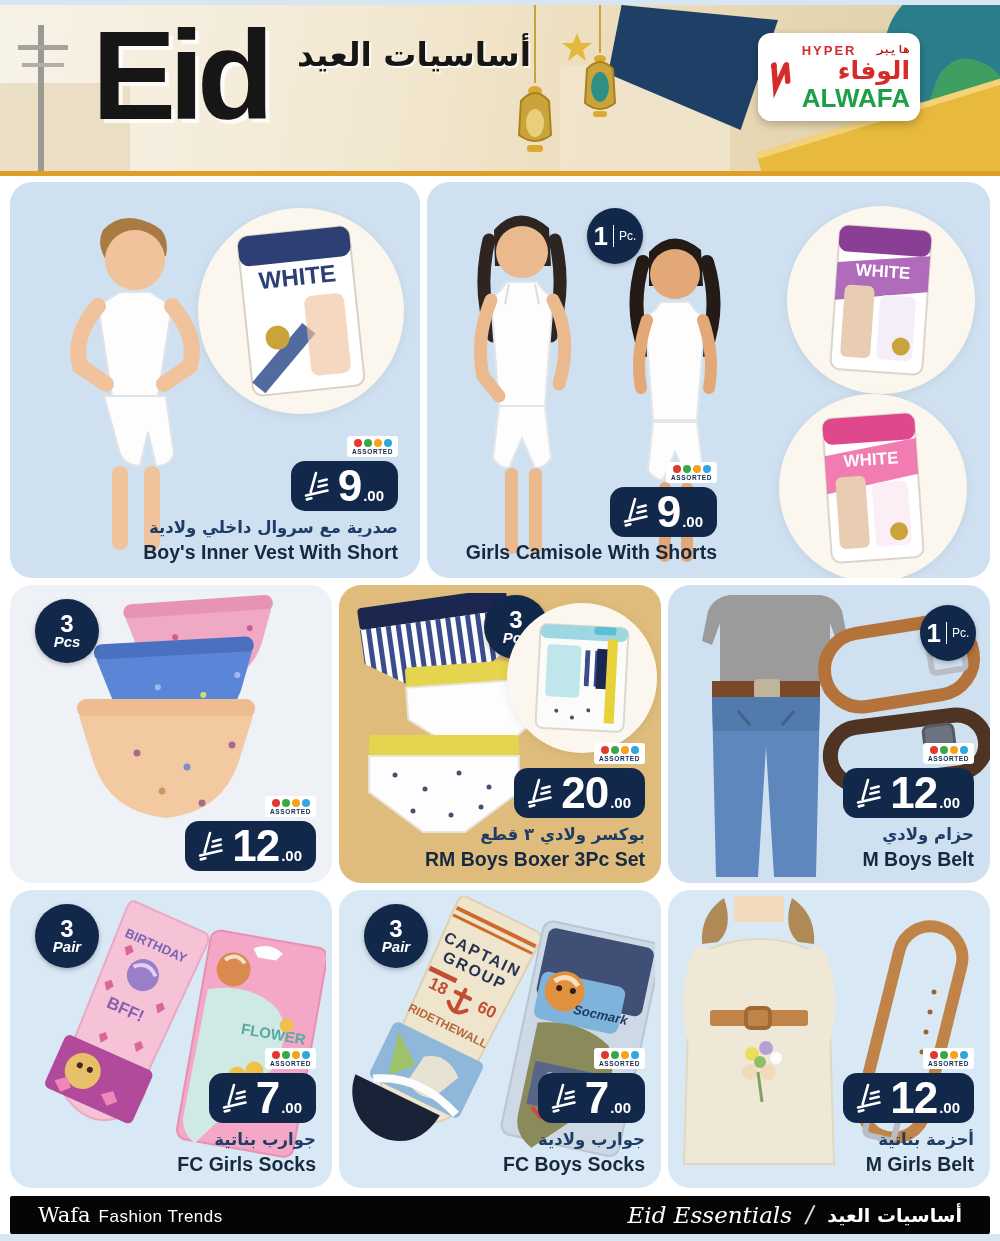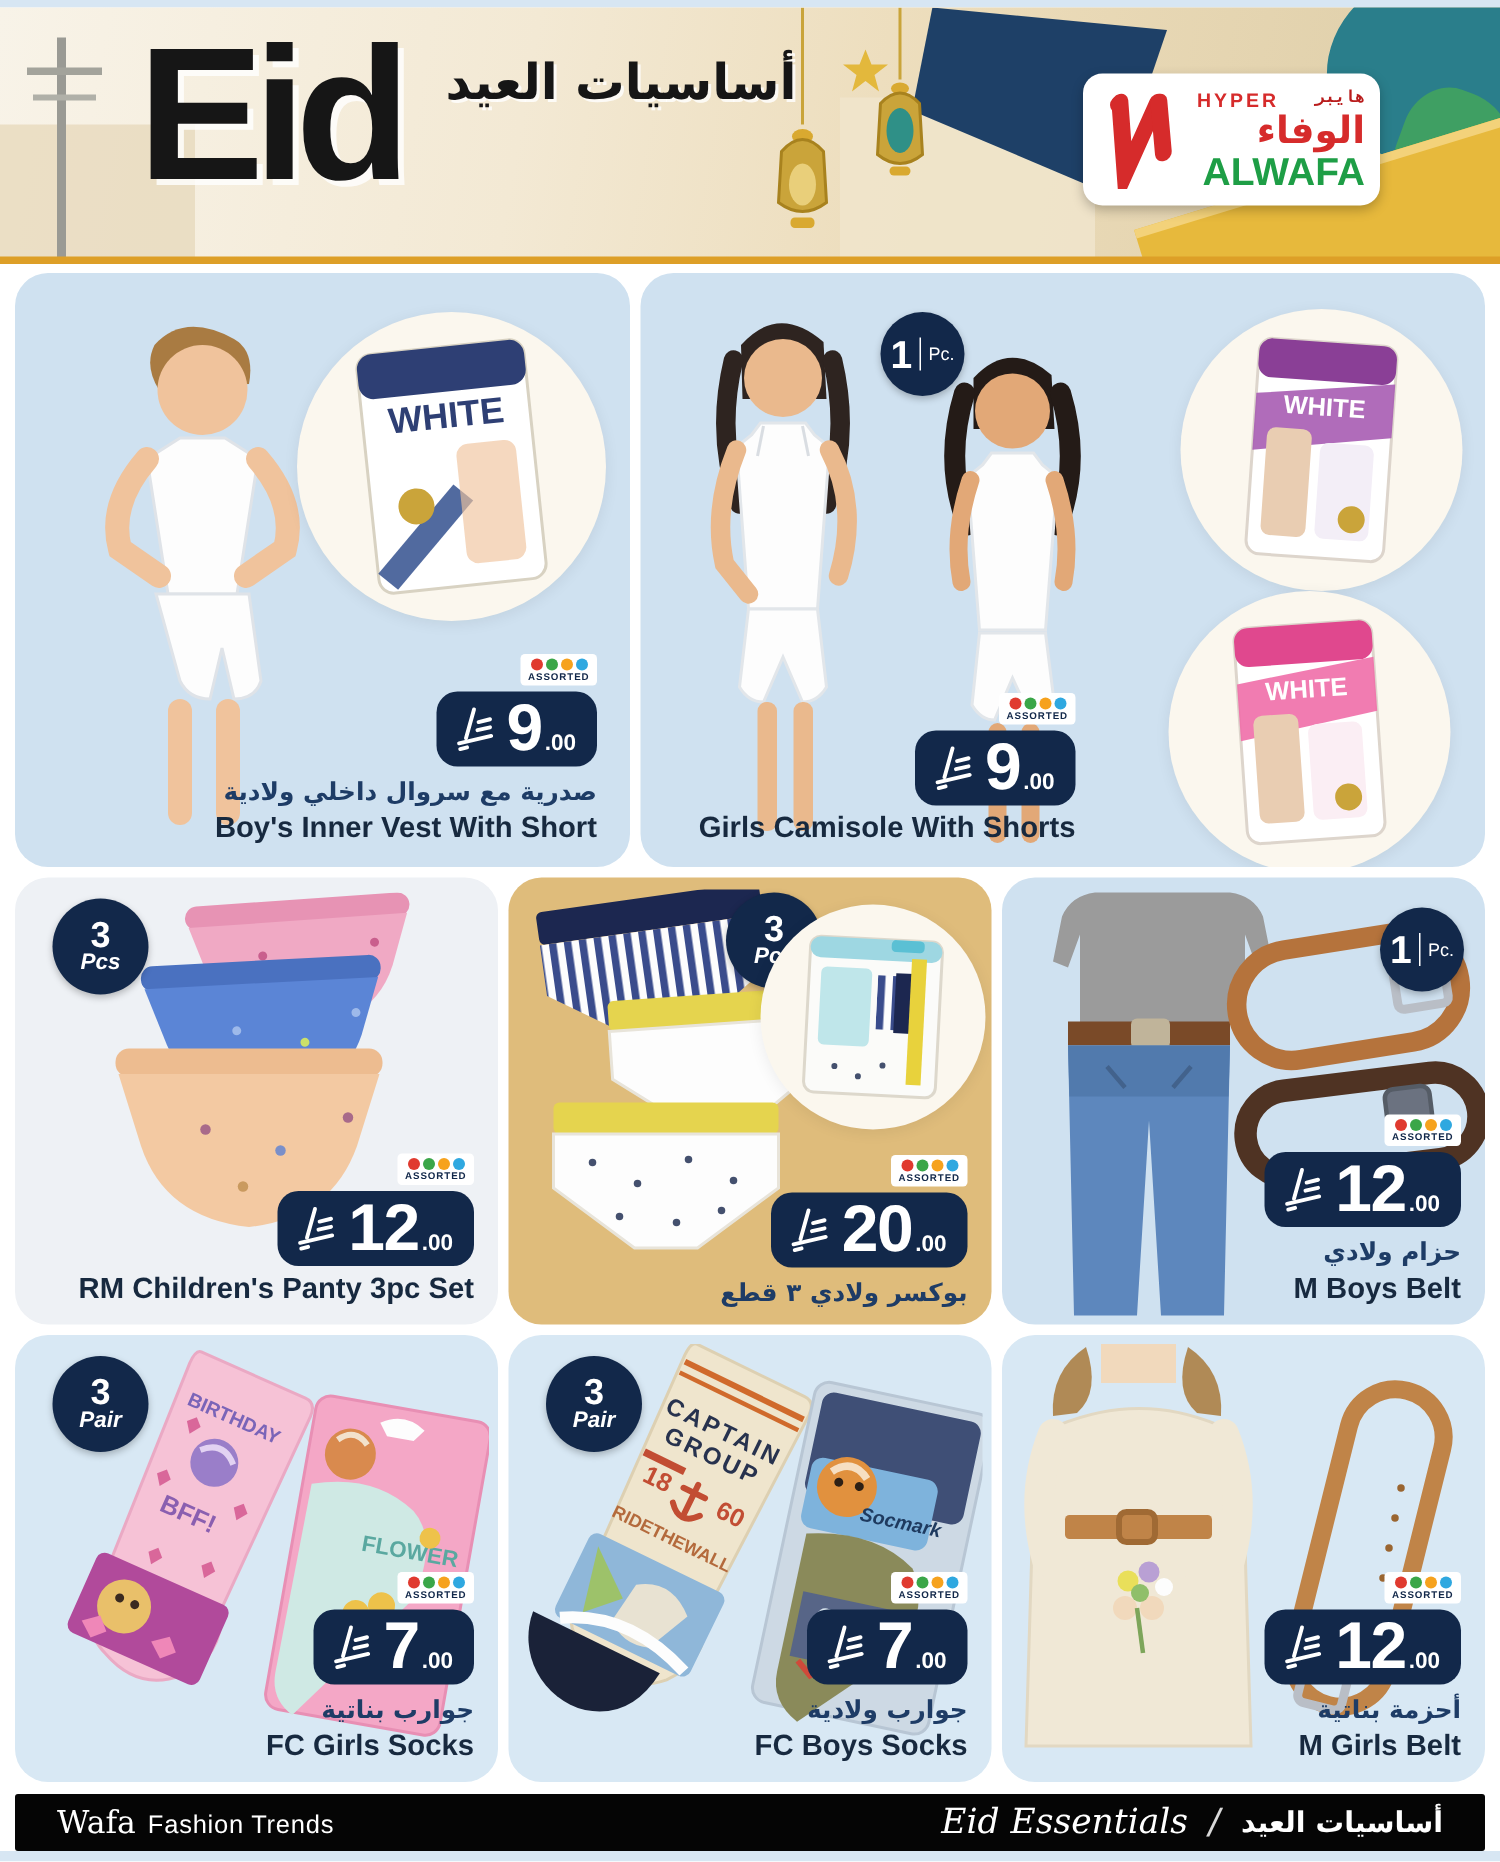"HYPER" .wafa-logo { top: 44px -> 28px; width: 198px -> 162px }
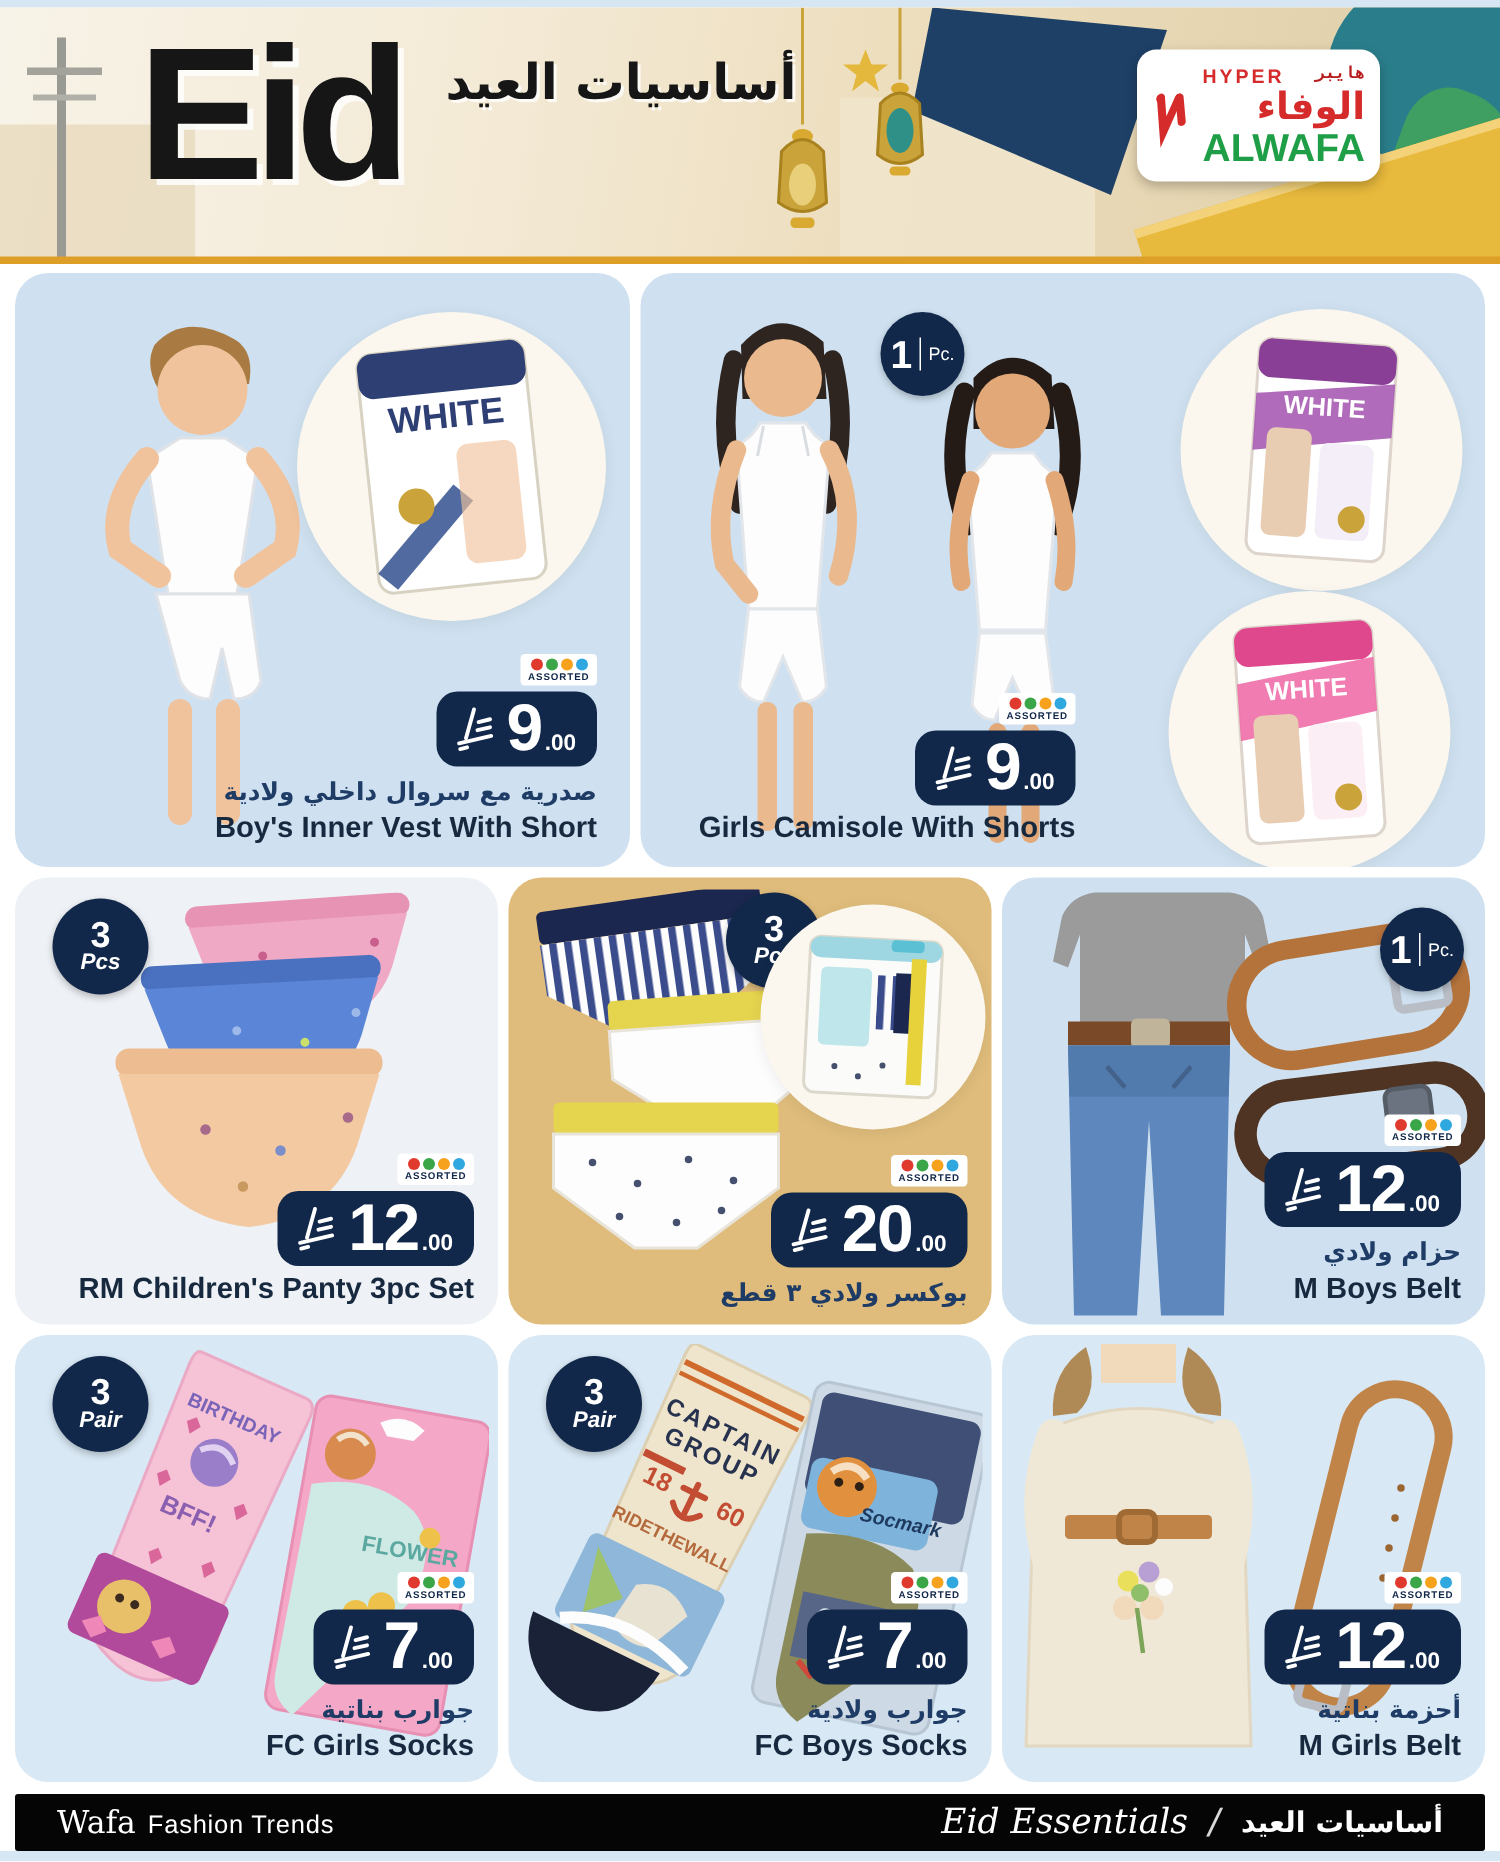"RM Children's Panty 3pc Set" div.name-en { html: <div>RM Children's Panty 3pc Set</div> -> none }
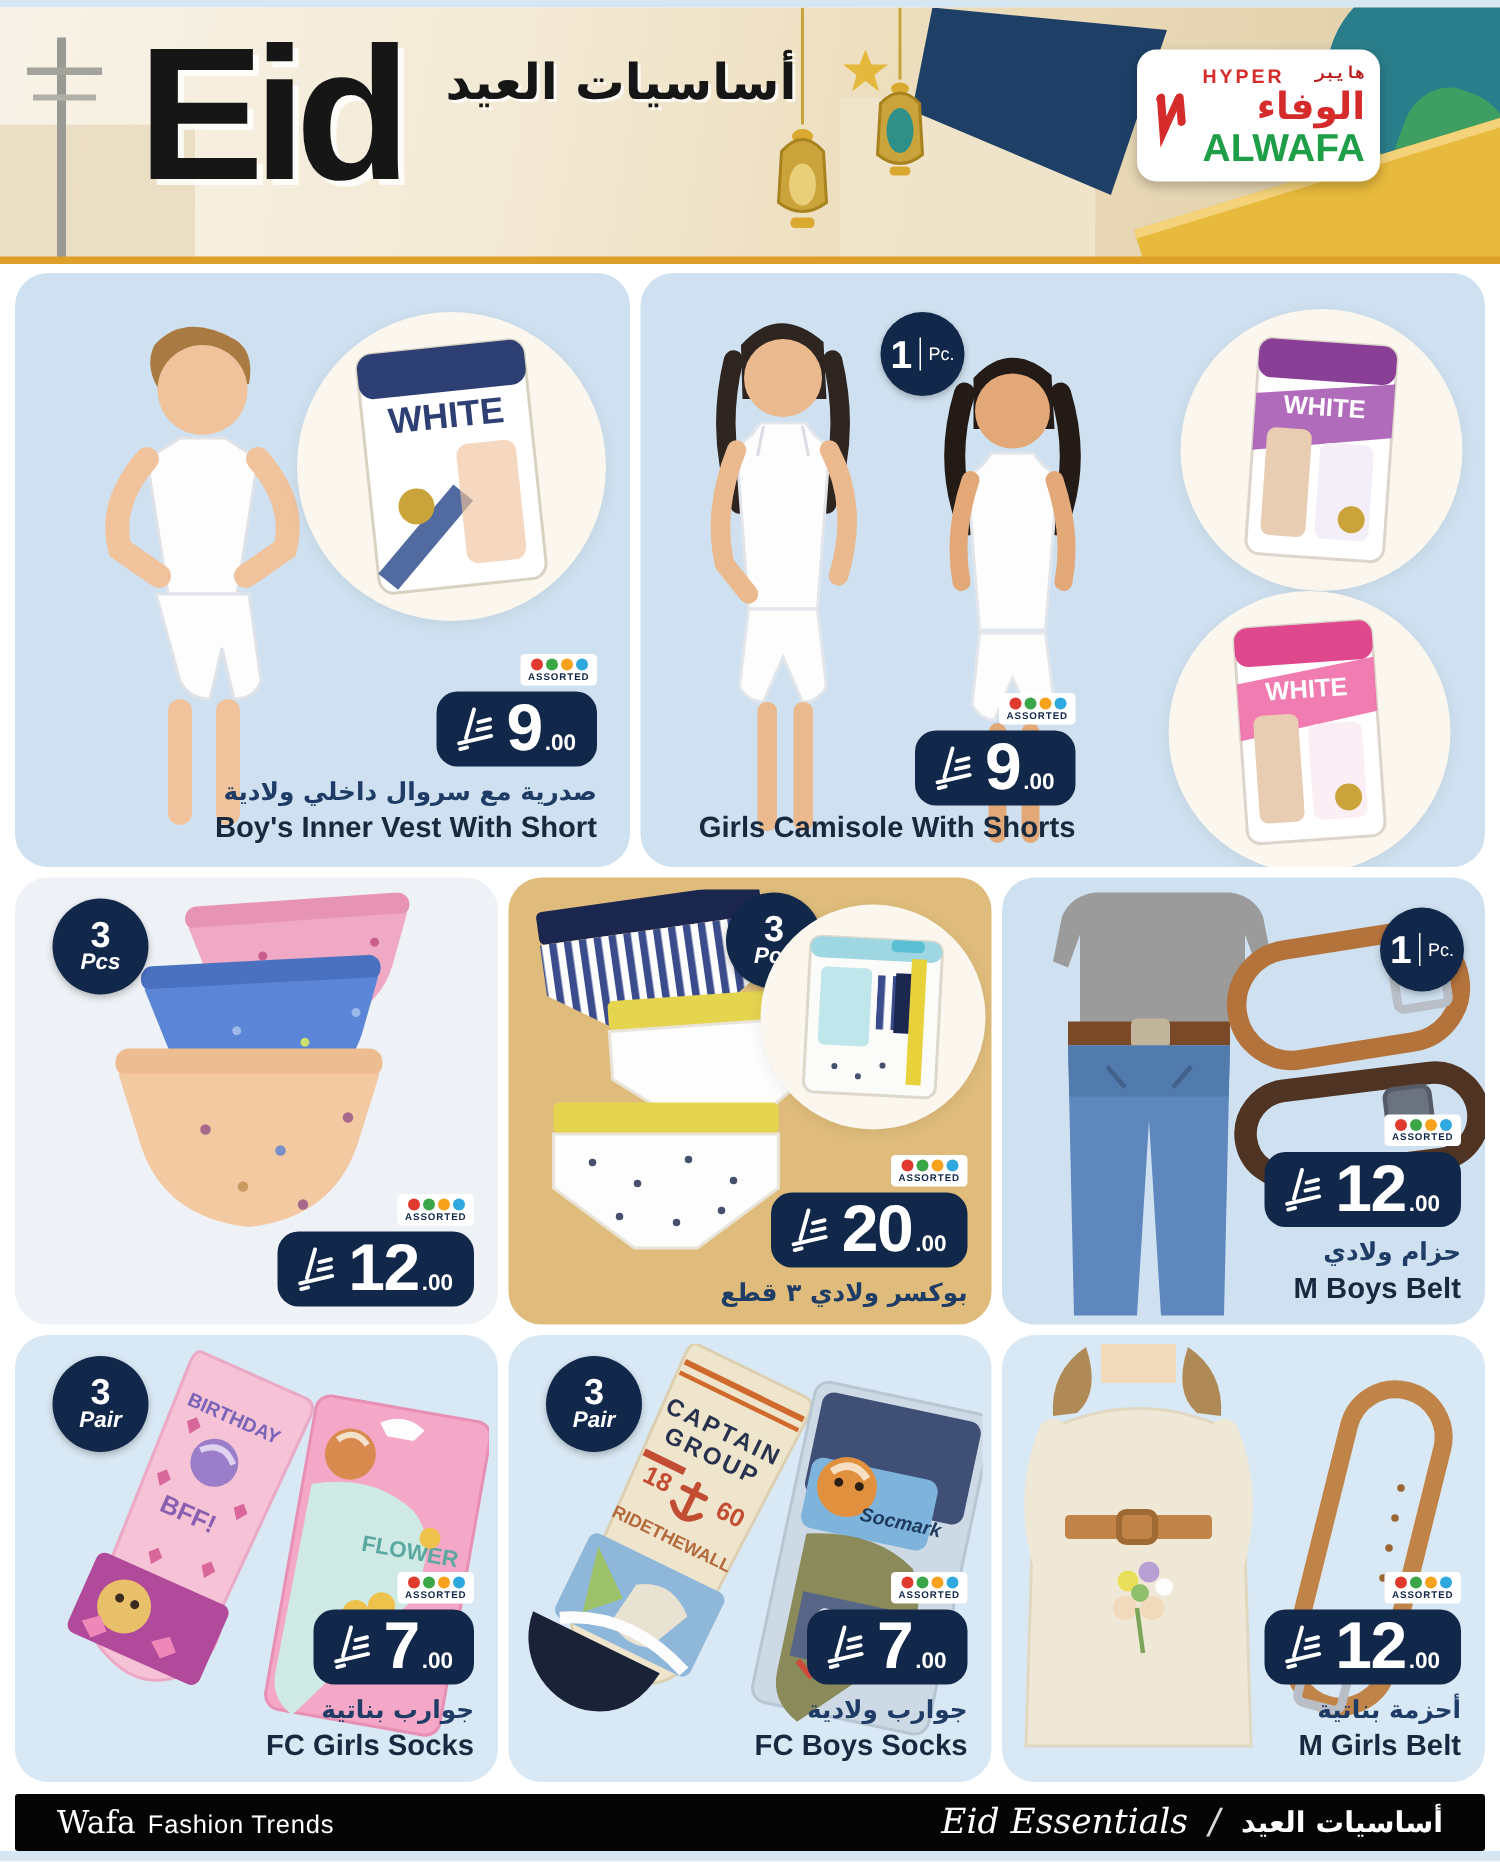"RM Boys Boxer 3Pc Set" div.name-en { html: none -> <div>RM Boys Boxer 3Pc Set</div> }
